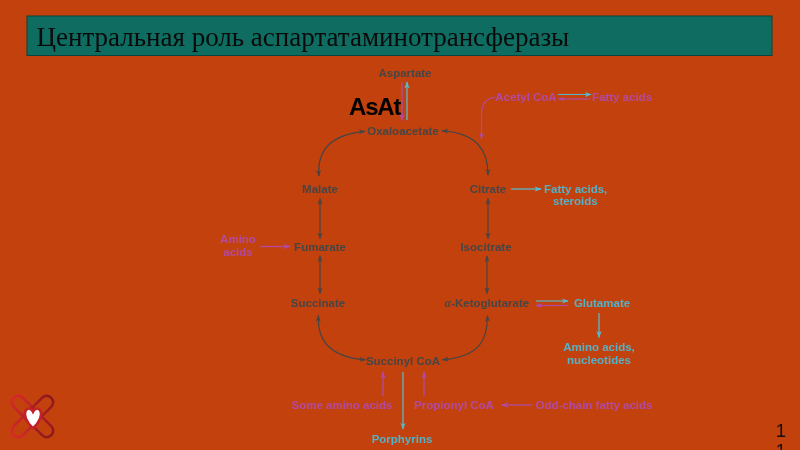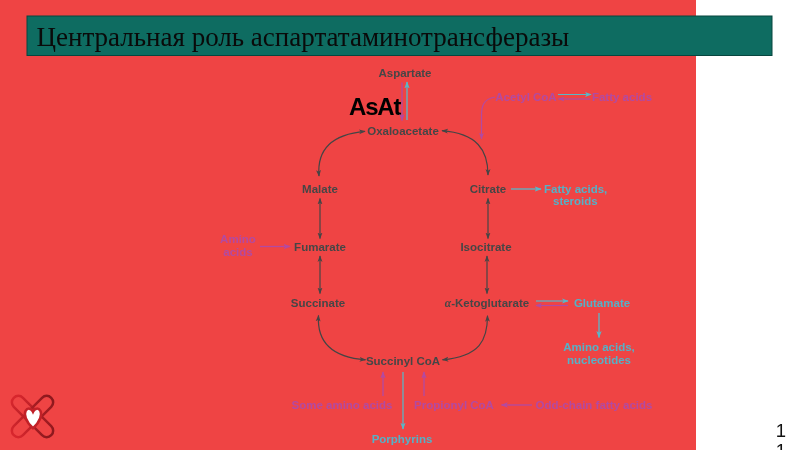"Центральная роль" #page { background: #ef4444 -> #c2410c; width: 696px -> 800px }
